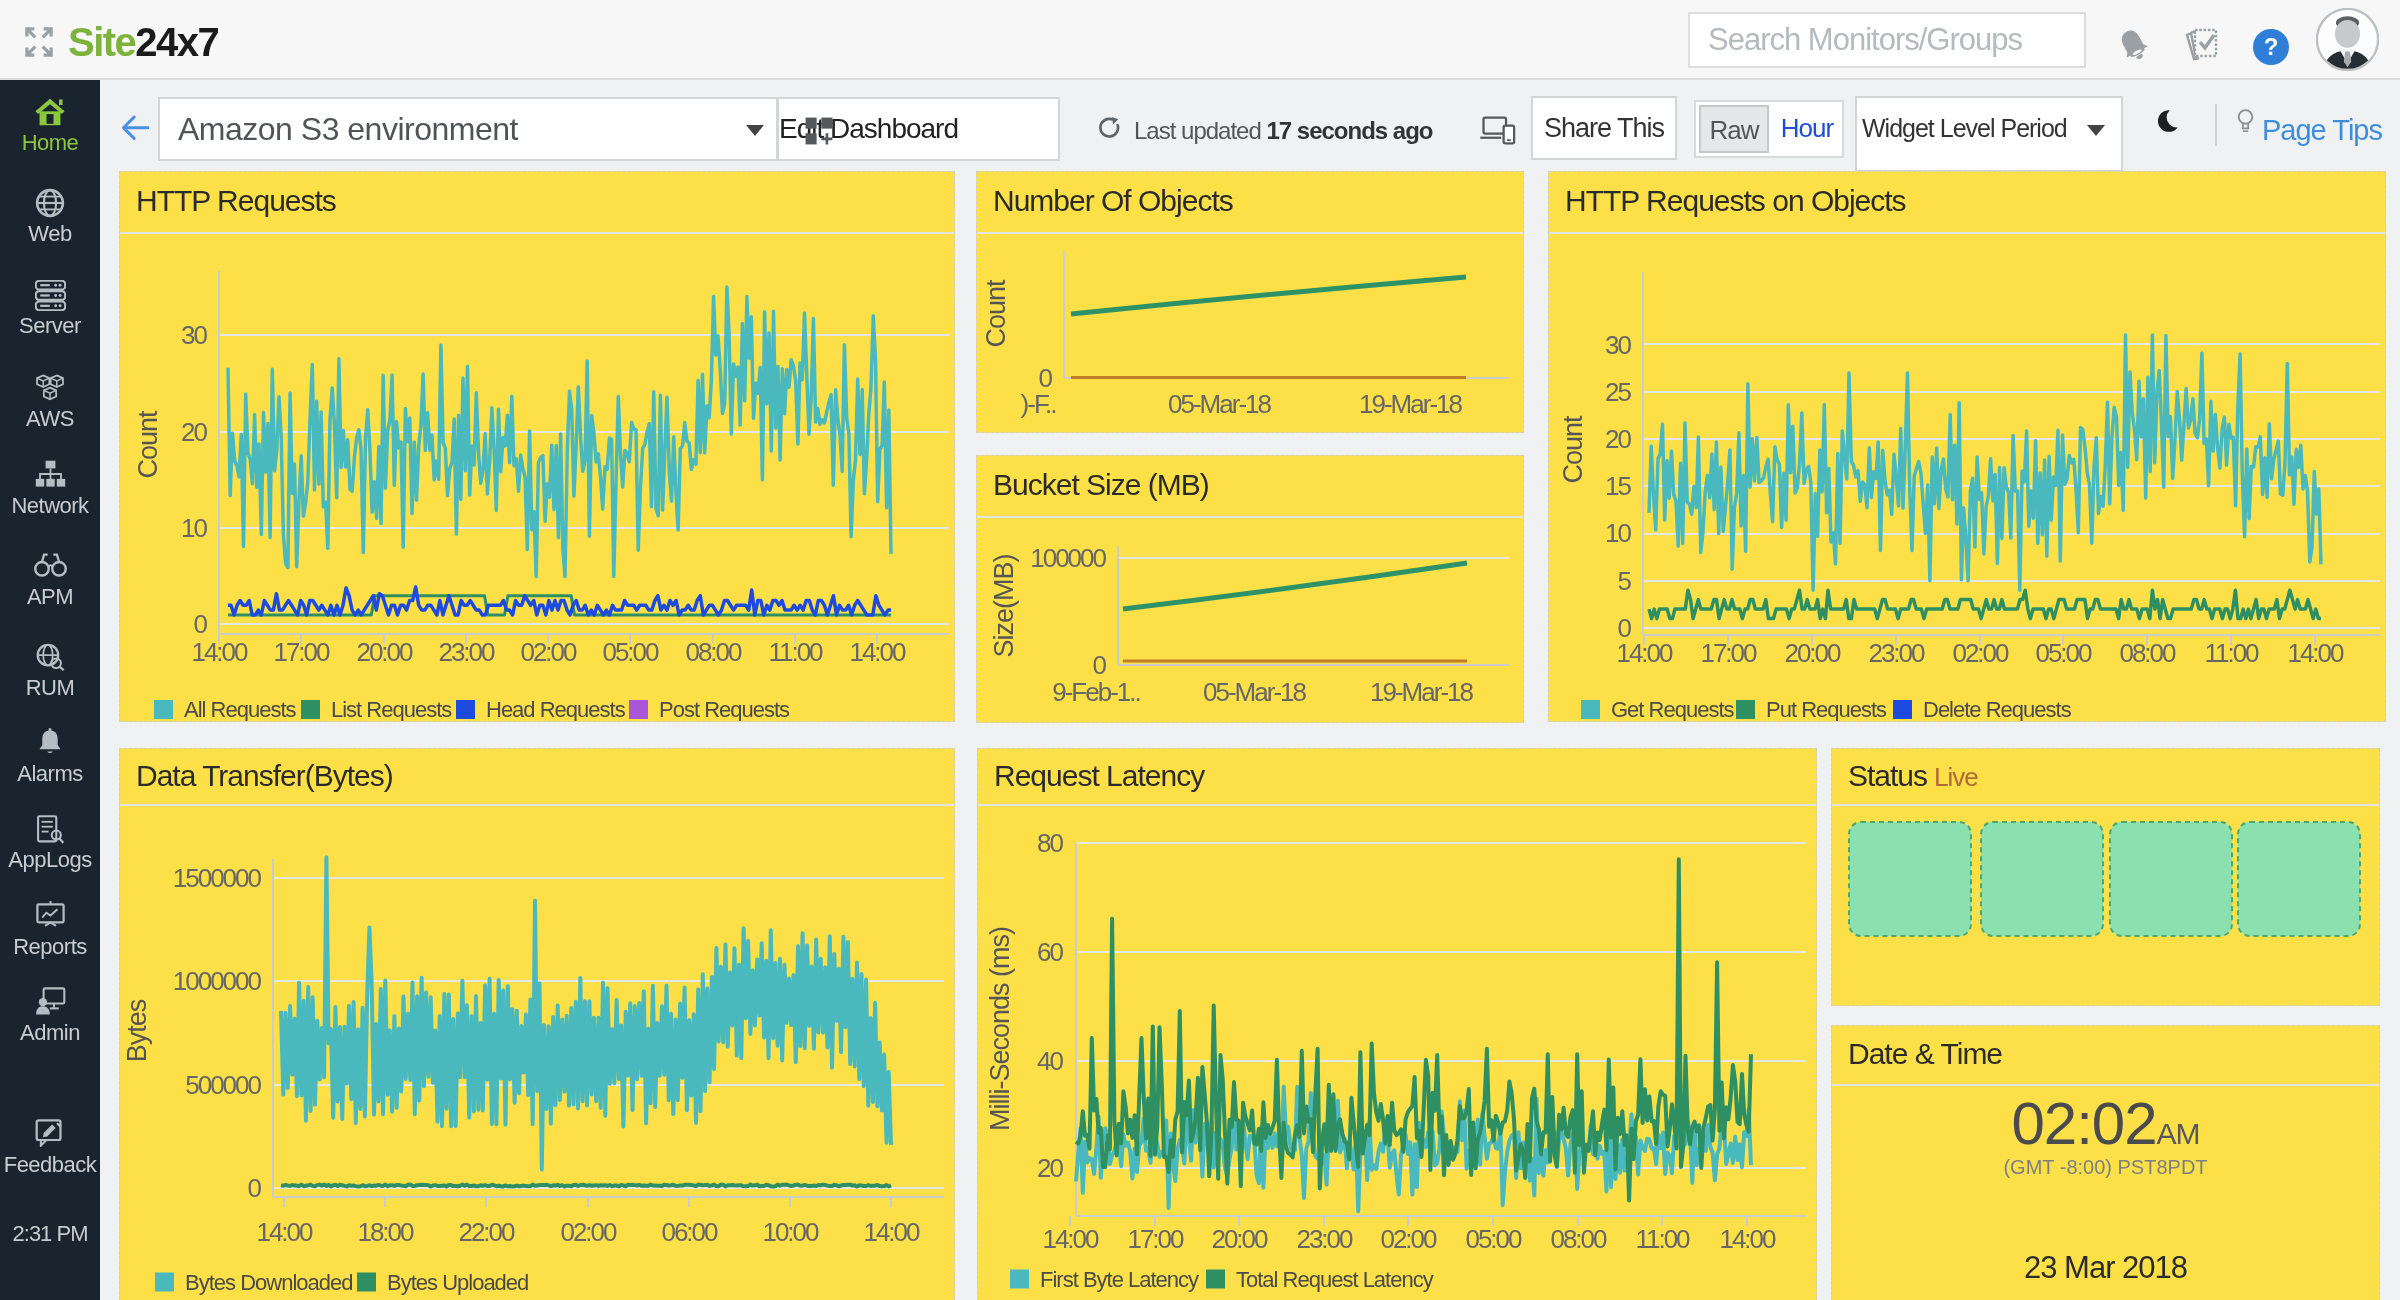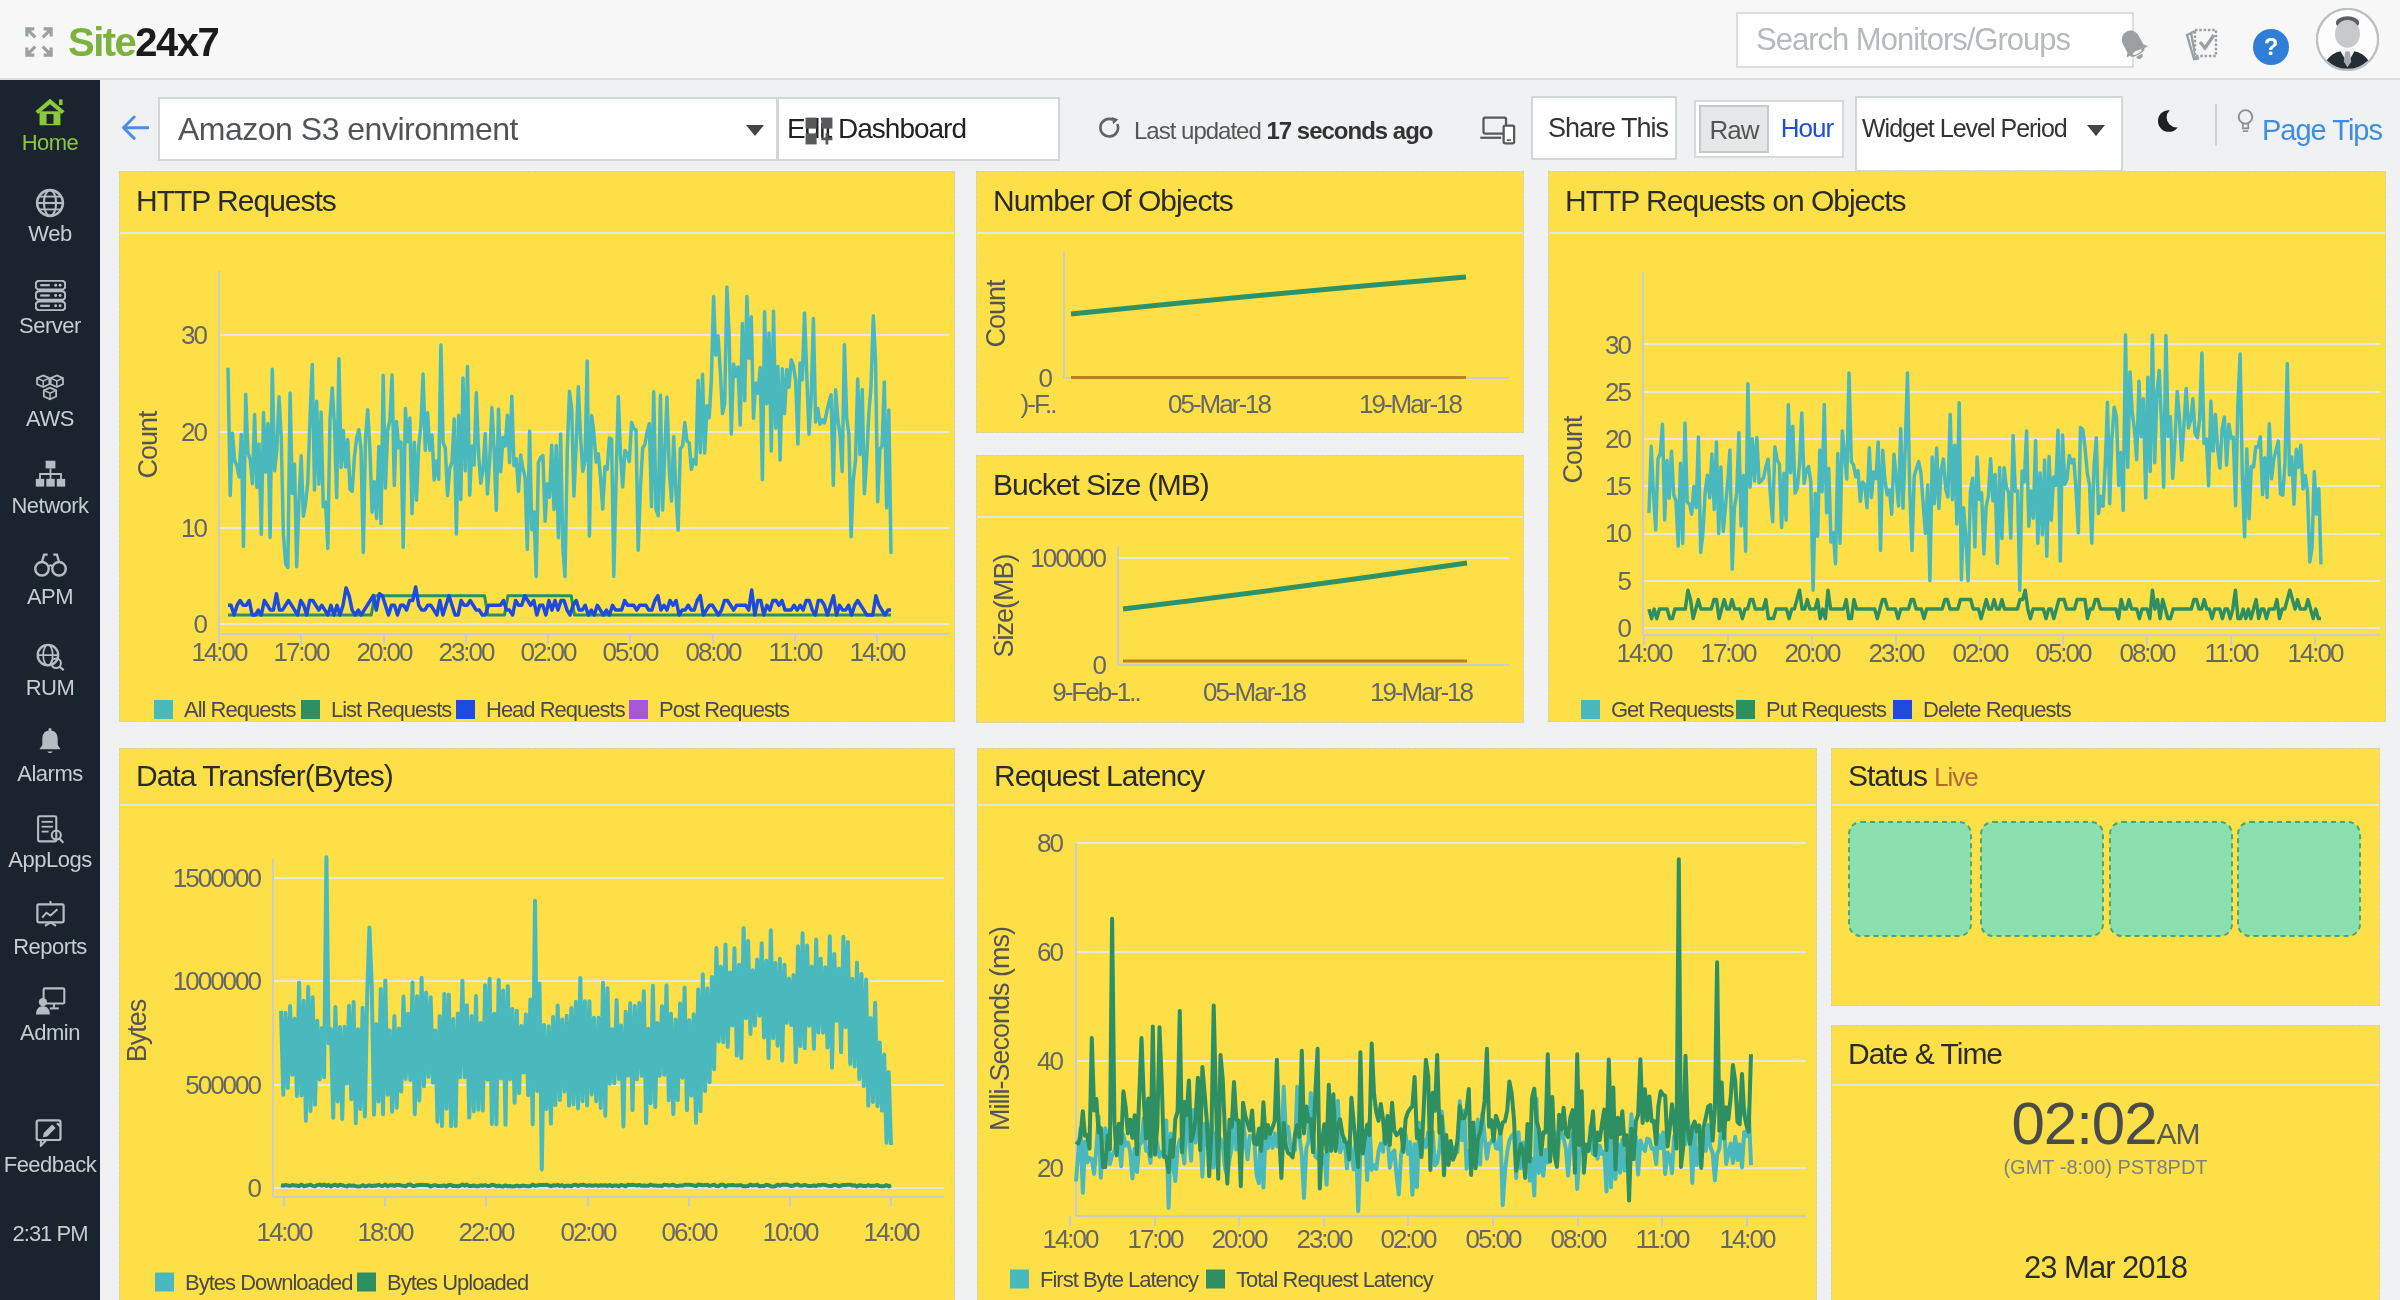"Search Monitors/Groups" .search { margin-left: 48px -> none }
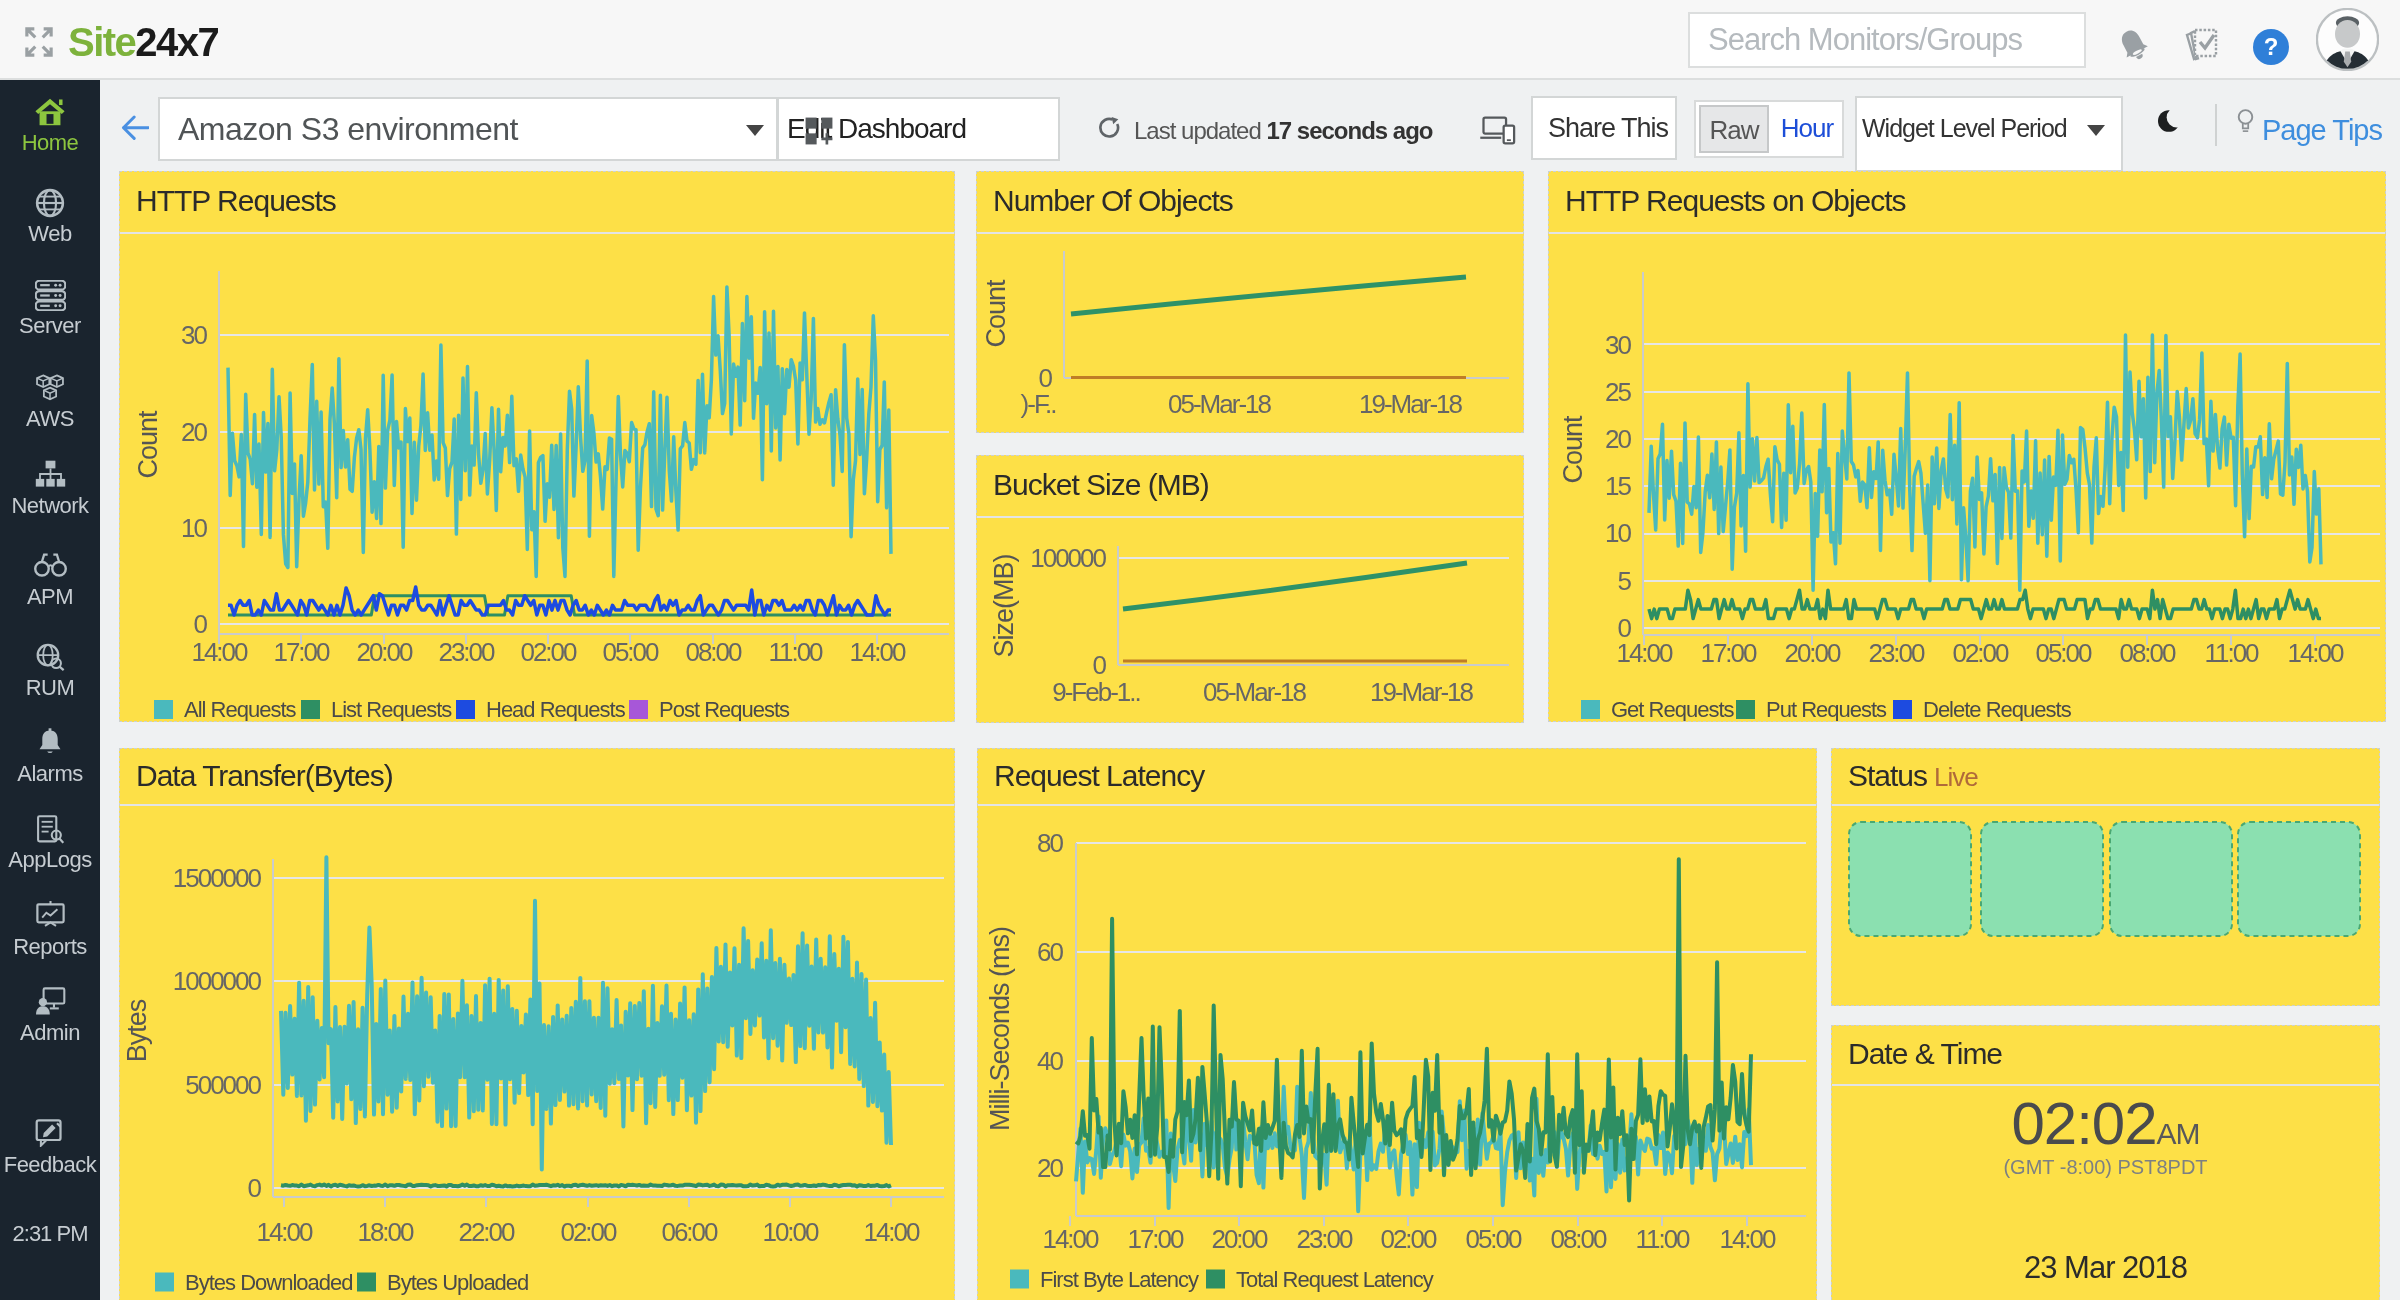"Share This" .tbtn { padding-left: 8px -> none }
